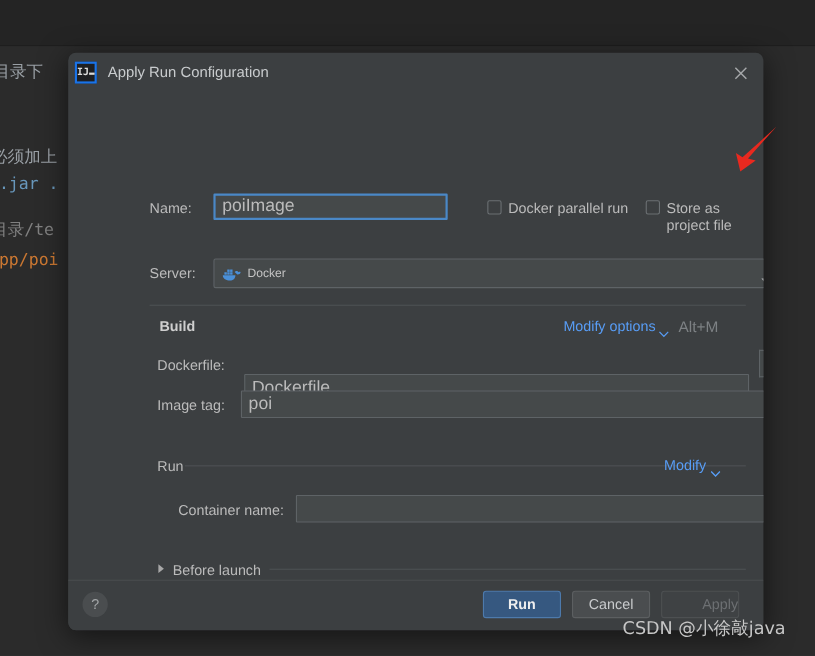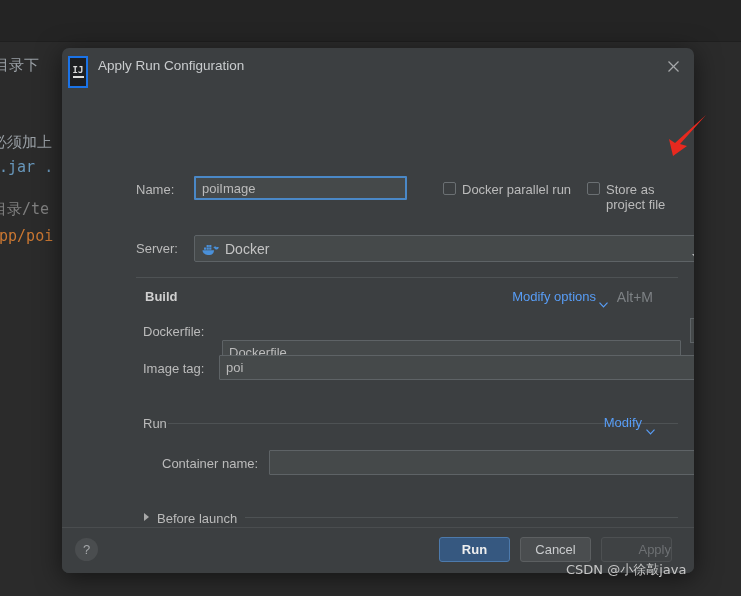"IJ" #ij-logo { flex-direction: column -> row; height: 32px -> 20px }
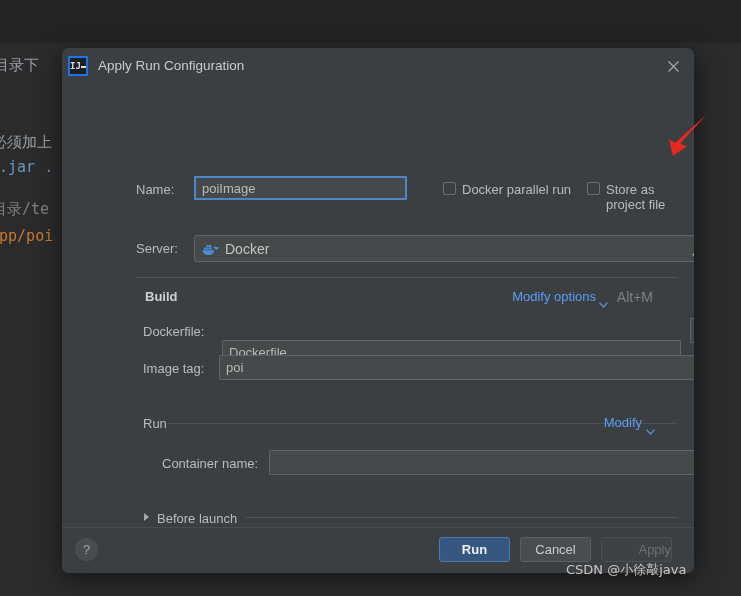"poiImage" .textfield { font-size: 13px -> 16px }
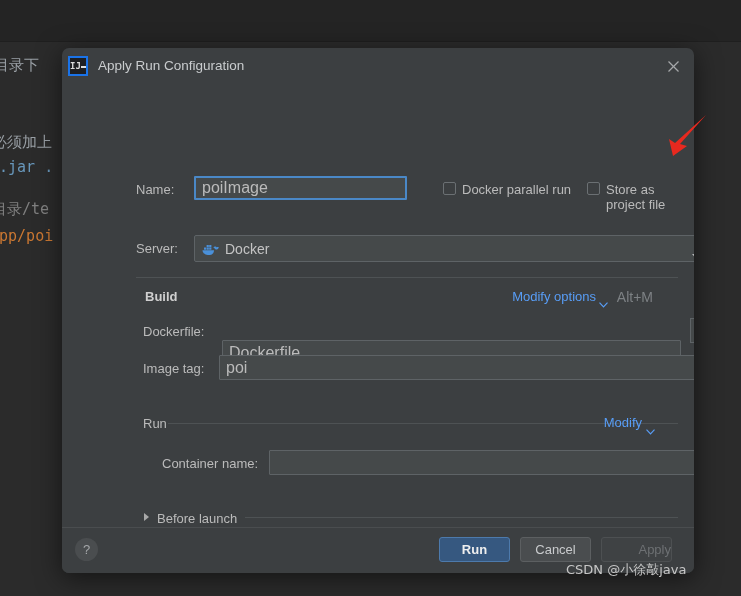"Docker" #server-value { font-size: 14px -> 11px }
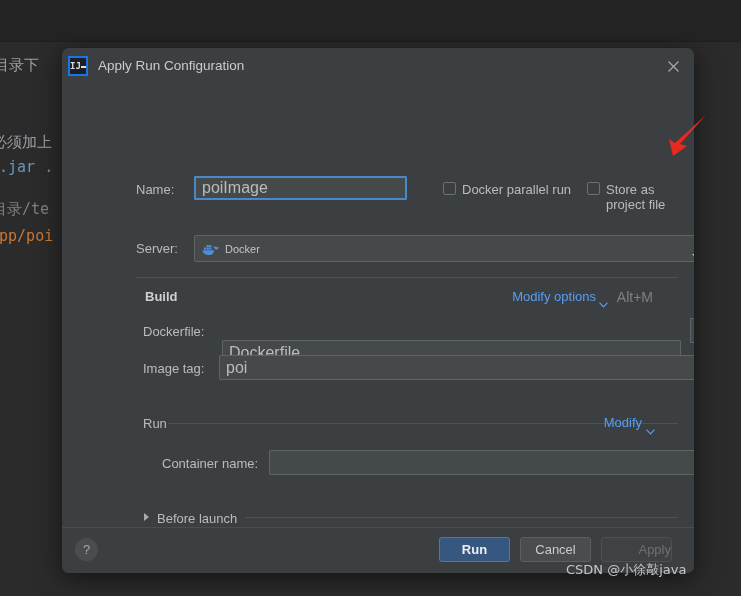"CSDN @小徐敲java" #watermark { font-size: 13px -> 16px }
